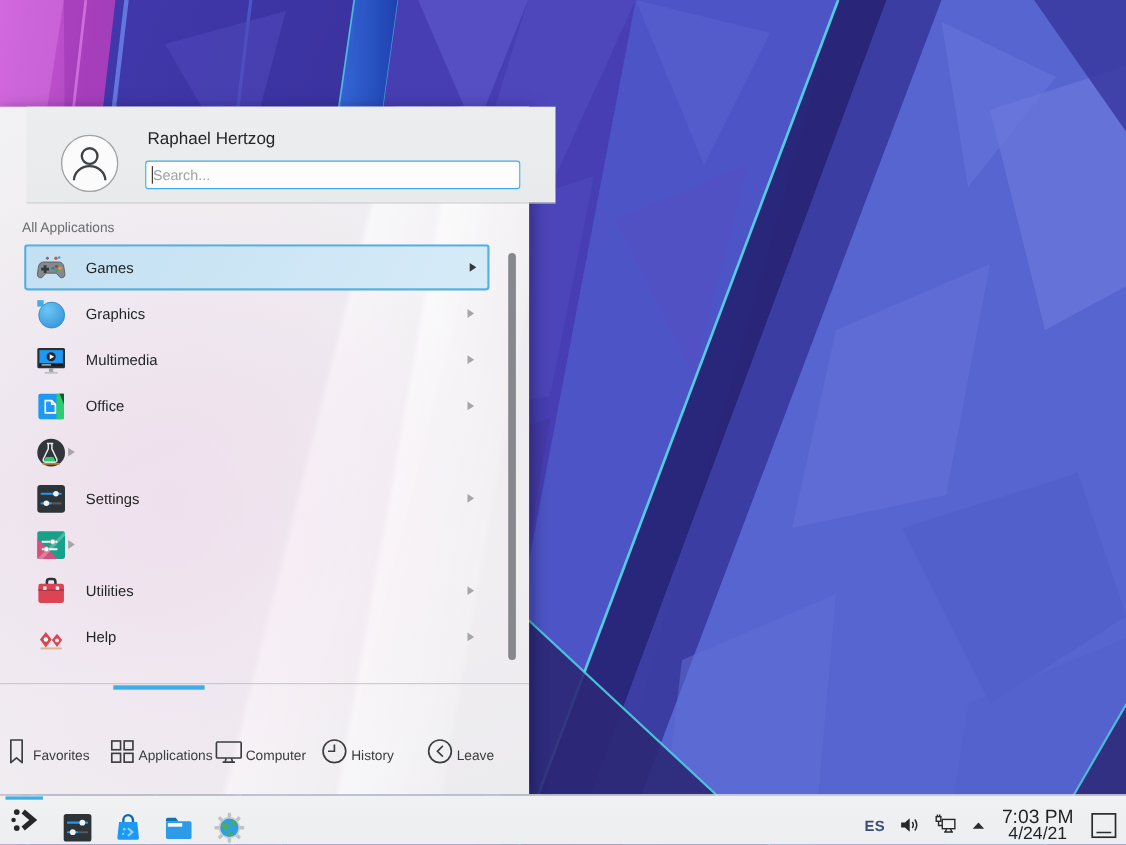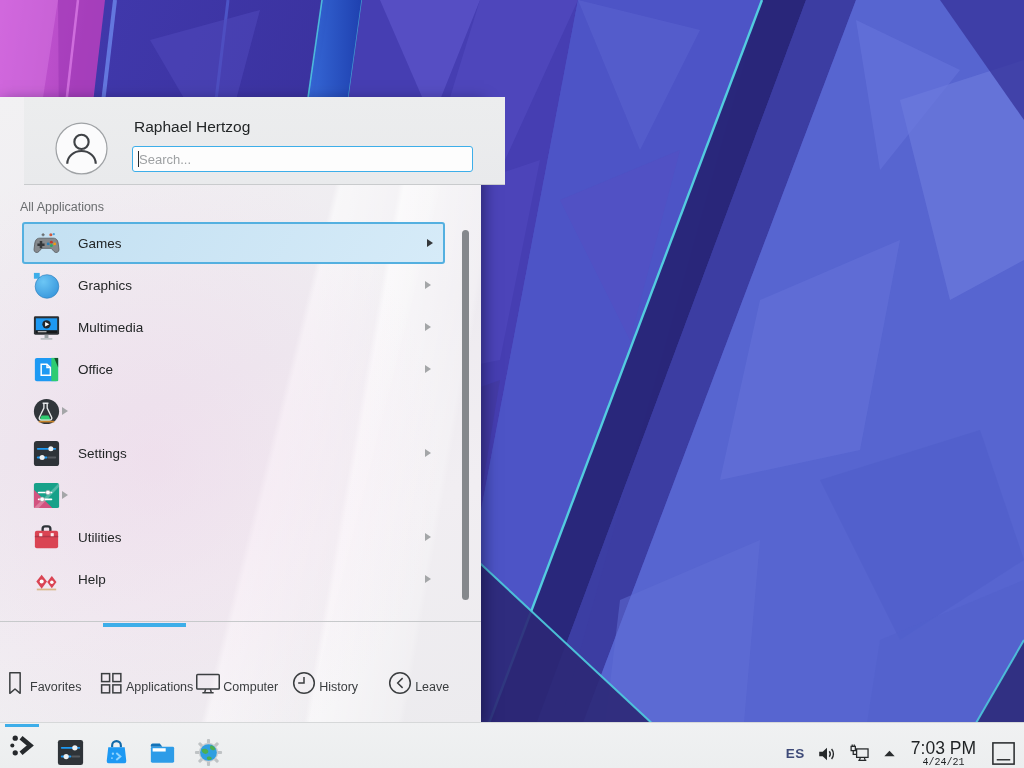"4/24/21" .clock .date { font-family: Liberation Mono, monospace -> none; font-size: 10px -> 16px }
